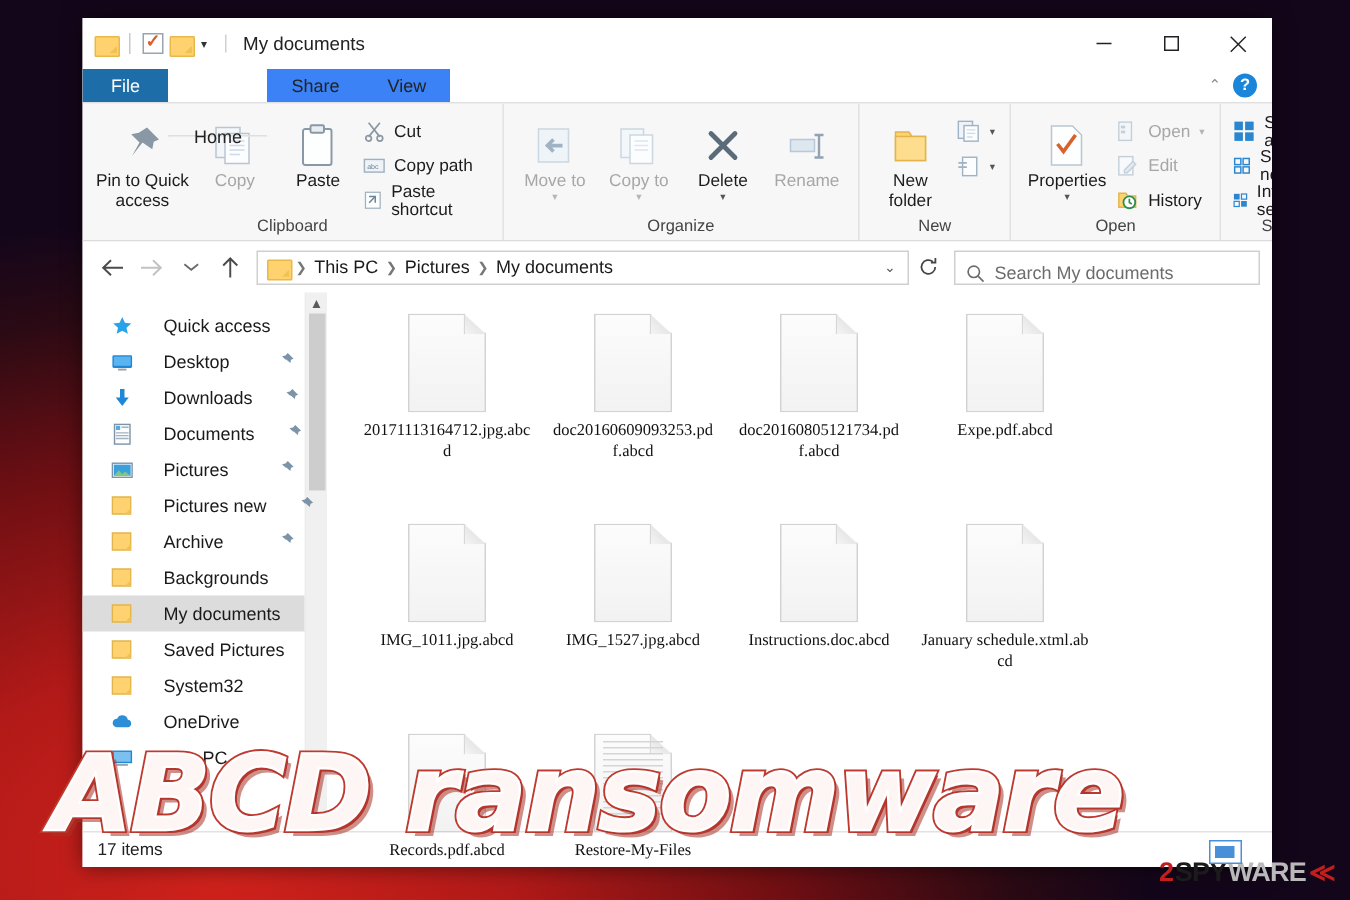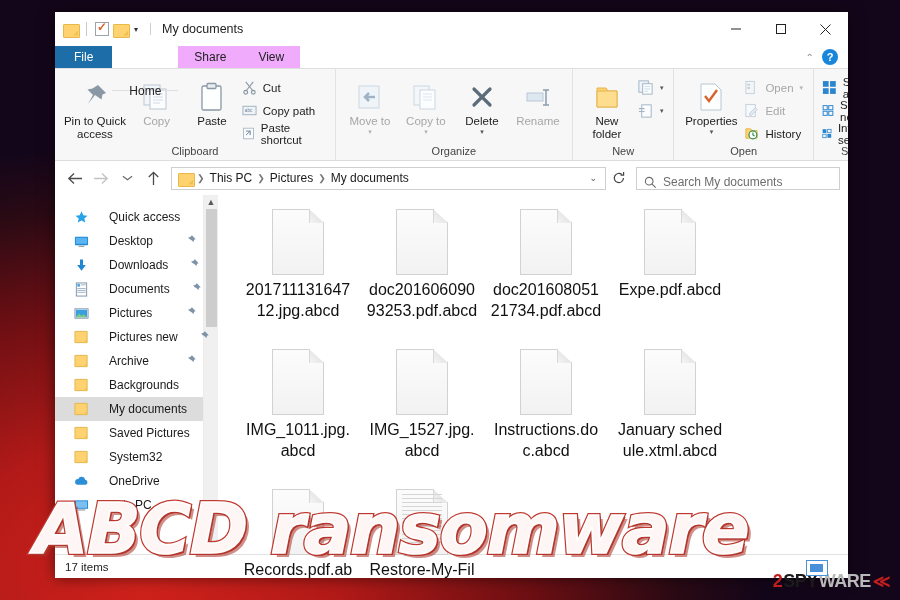"Share" .tab { background: #f0abfc -> #3b82f6 }
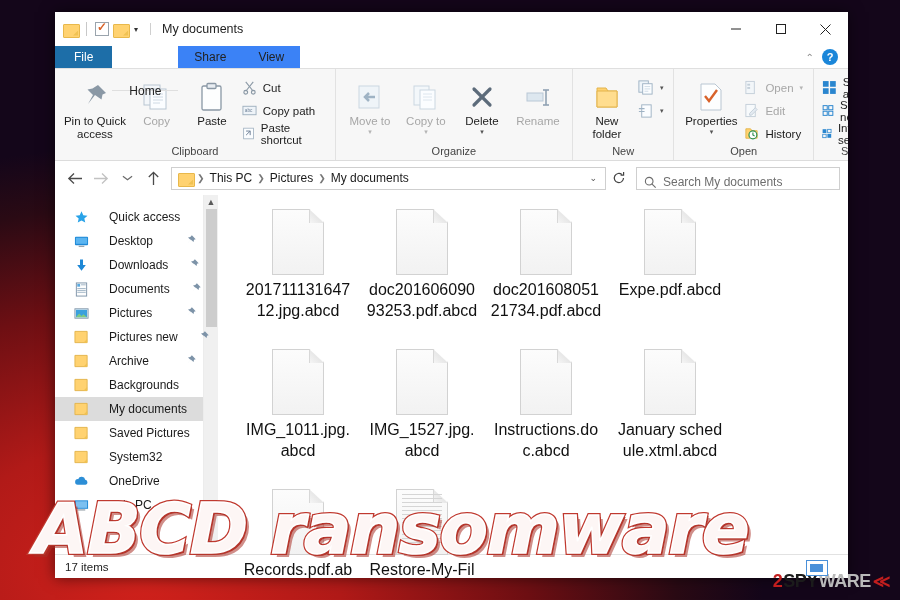"20171113164712.jpg.abcd" .fname { font-family: none -> Liberation Serif, serif; font-size: 16px -> 11px }
